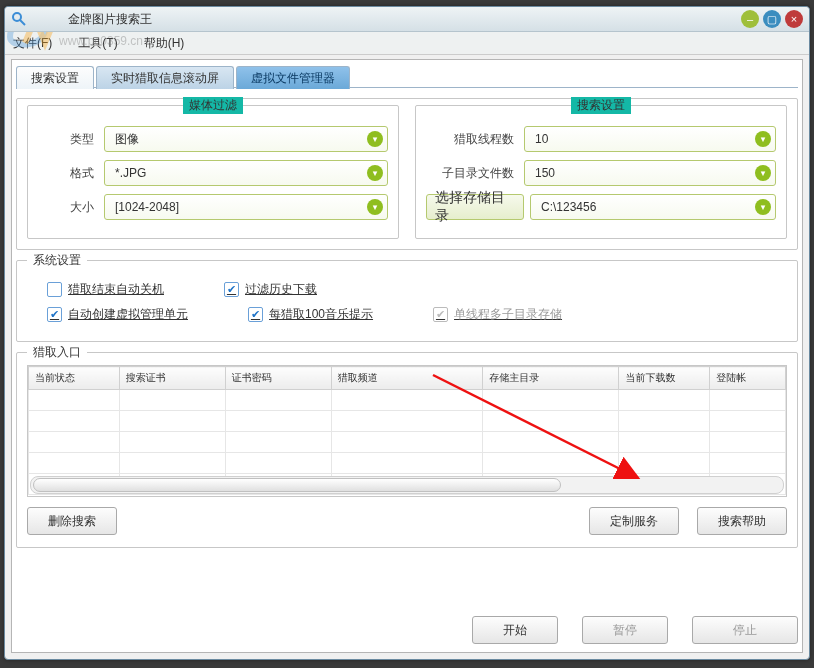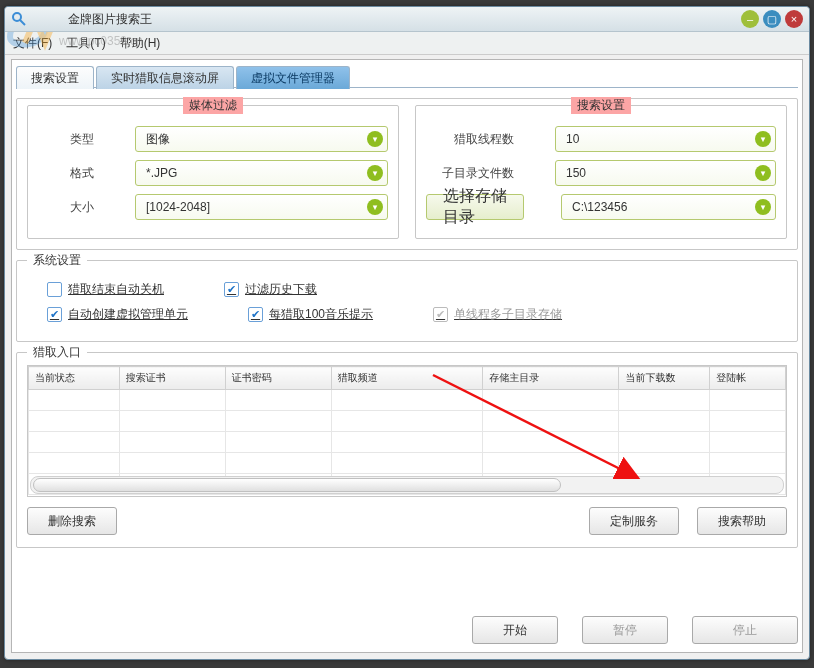"文件(F)" .menubar { gap: 14px -> 26px }
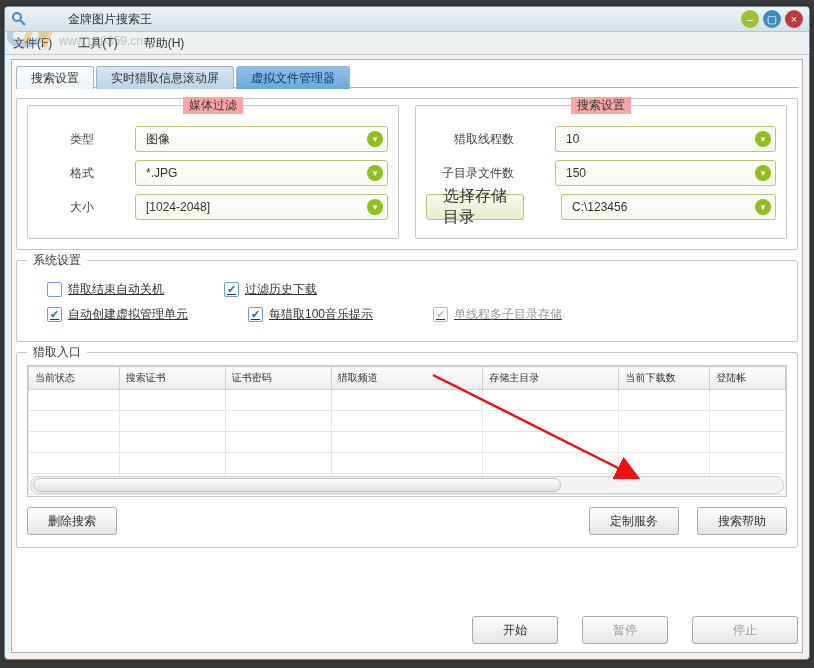"媒体过滤" .subgroup>.legend { background: #fca5a5 -> #14b8a6 }
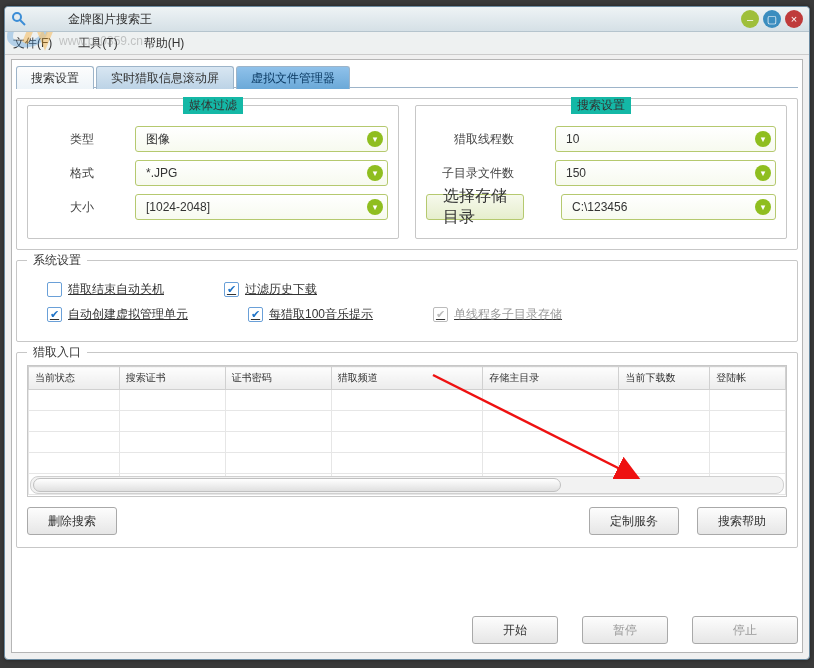"图像" .input-wrap { margin-left: 31px -> none }
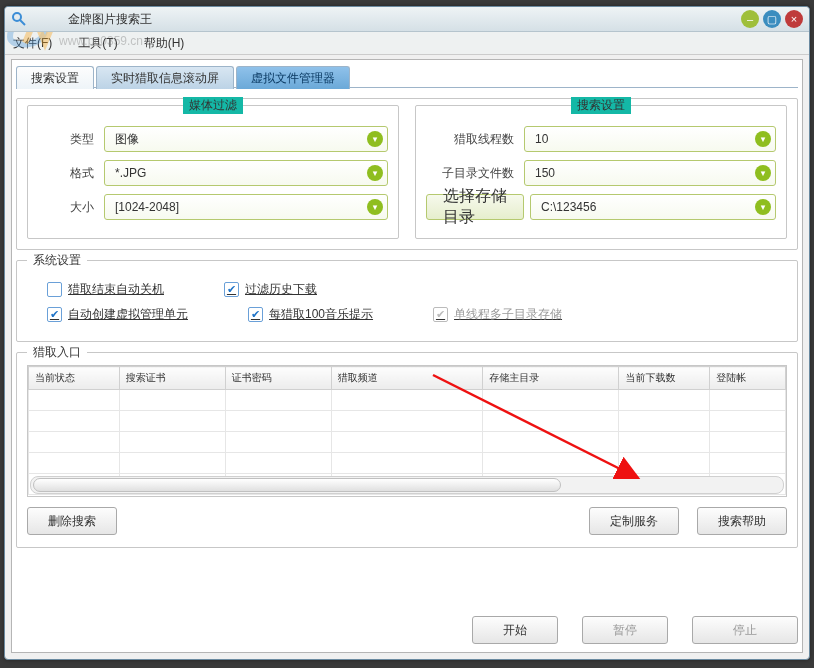"选择存储目录" .smallbtn { font-size: 16px -> 14px; padding: 0 16px -> 0 8px }
